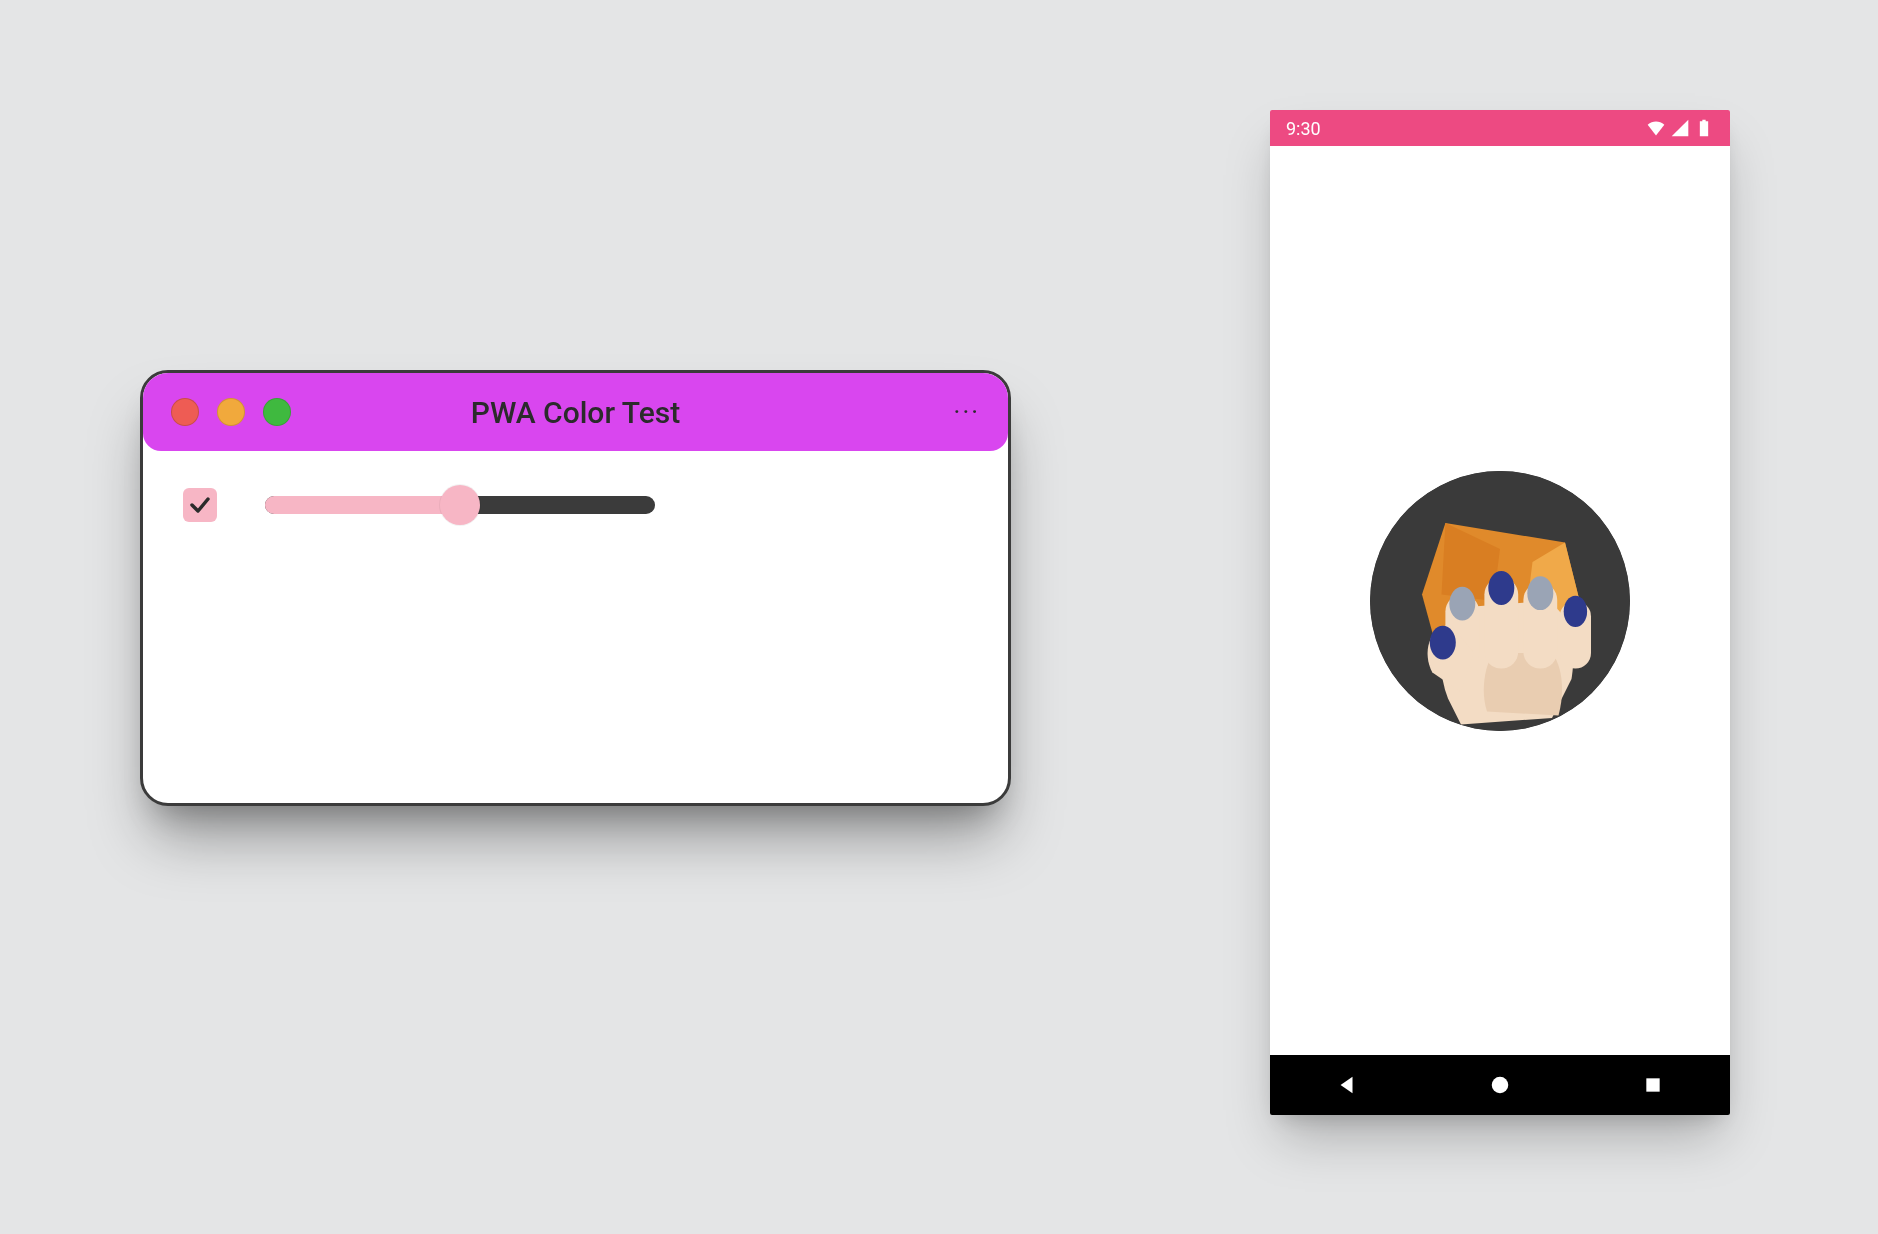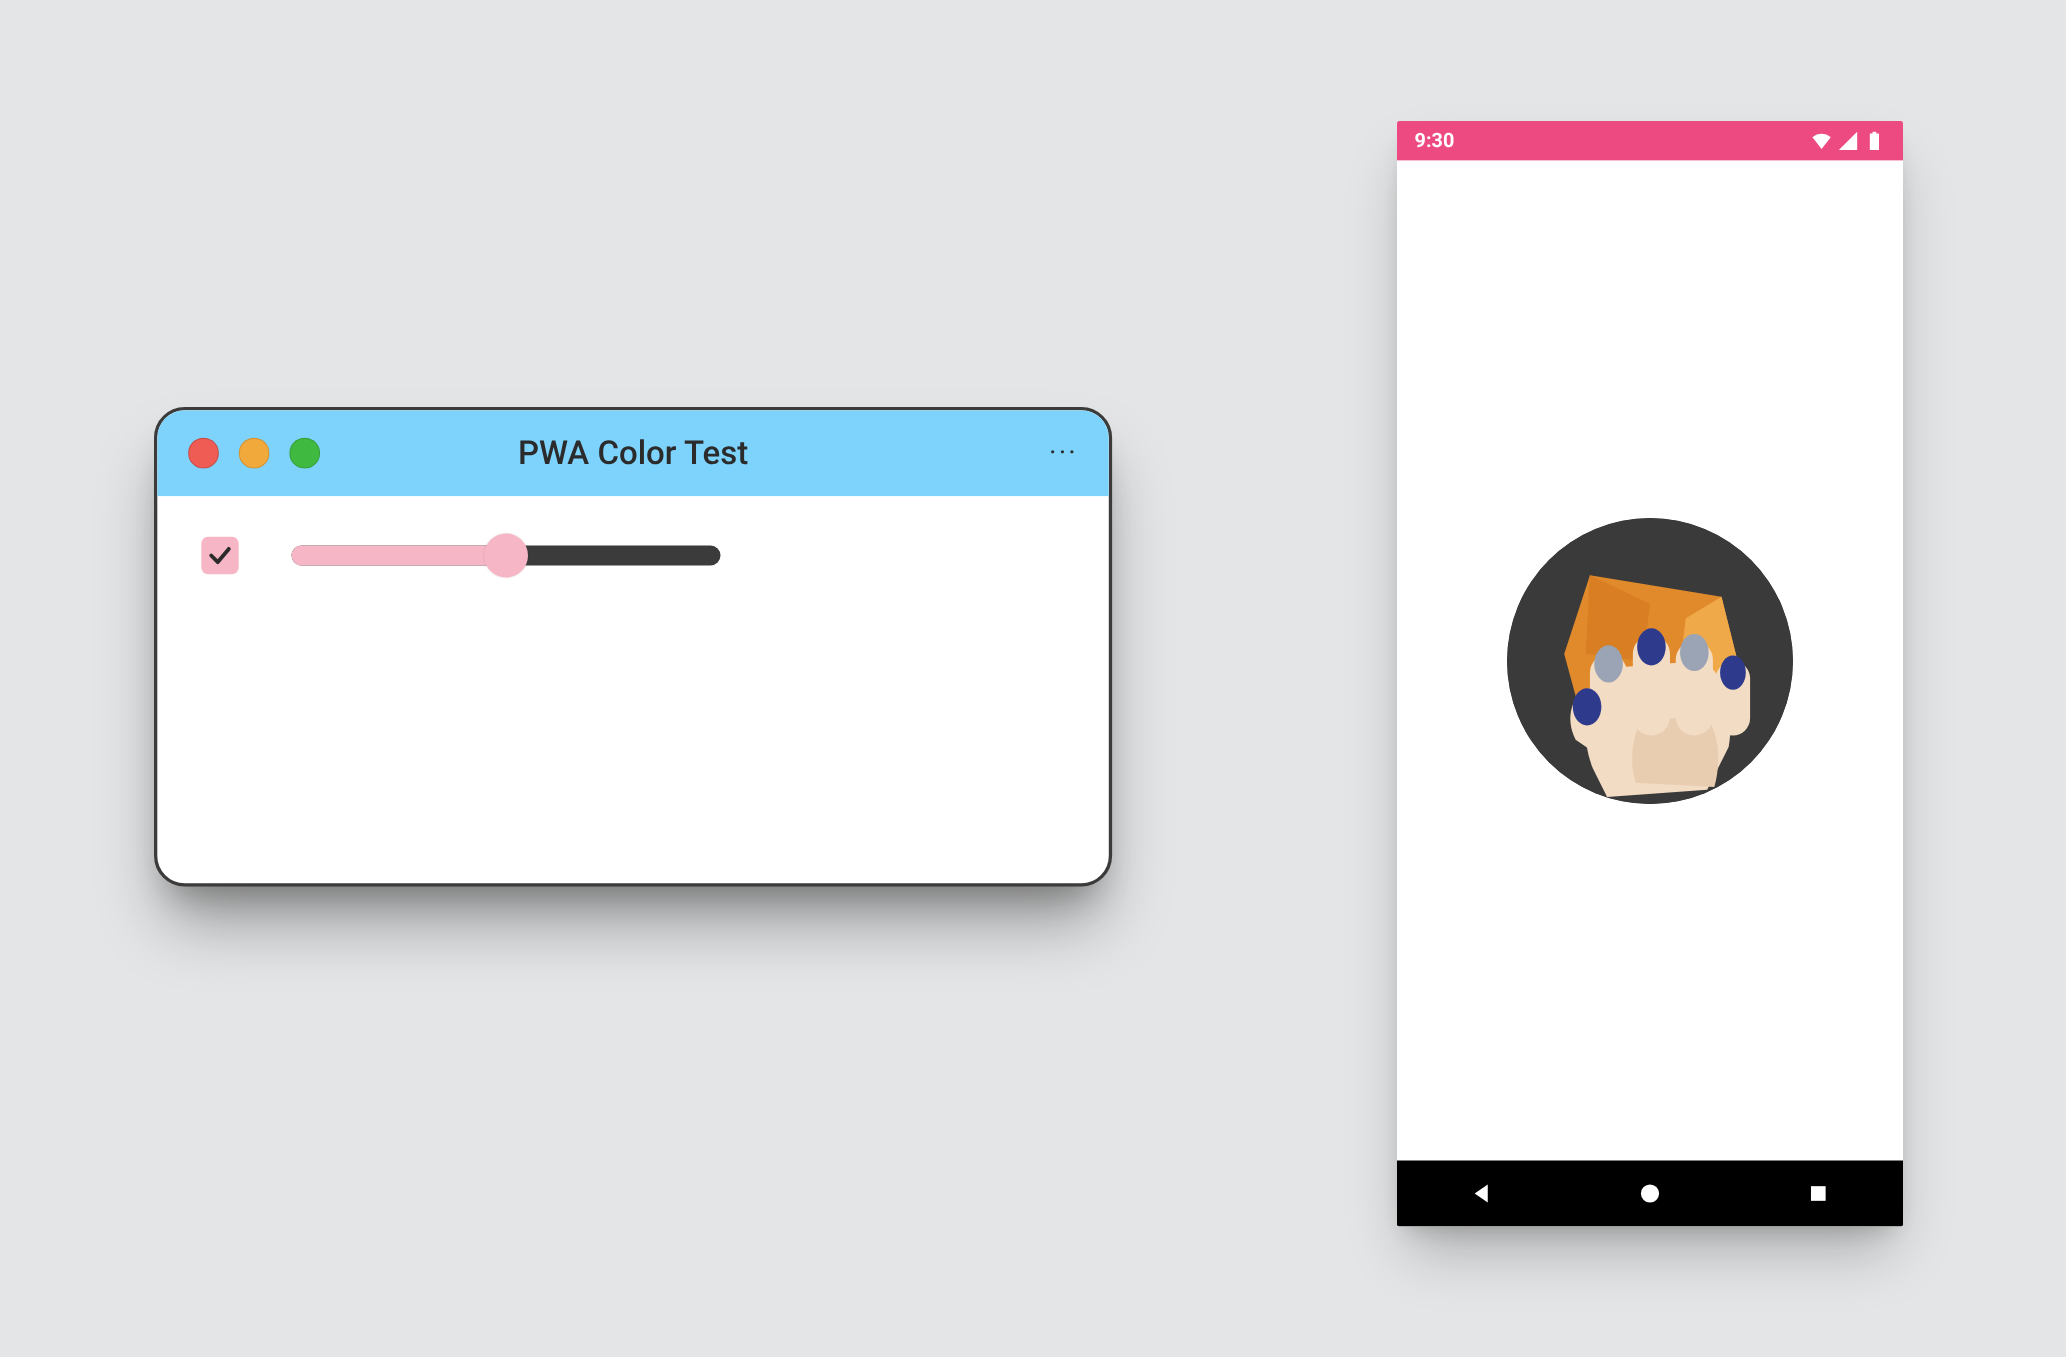"9:30" .statusbar { font-weight: 700 -> 400 }
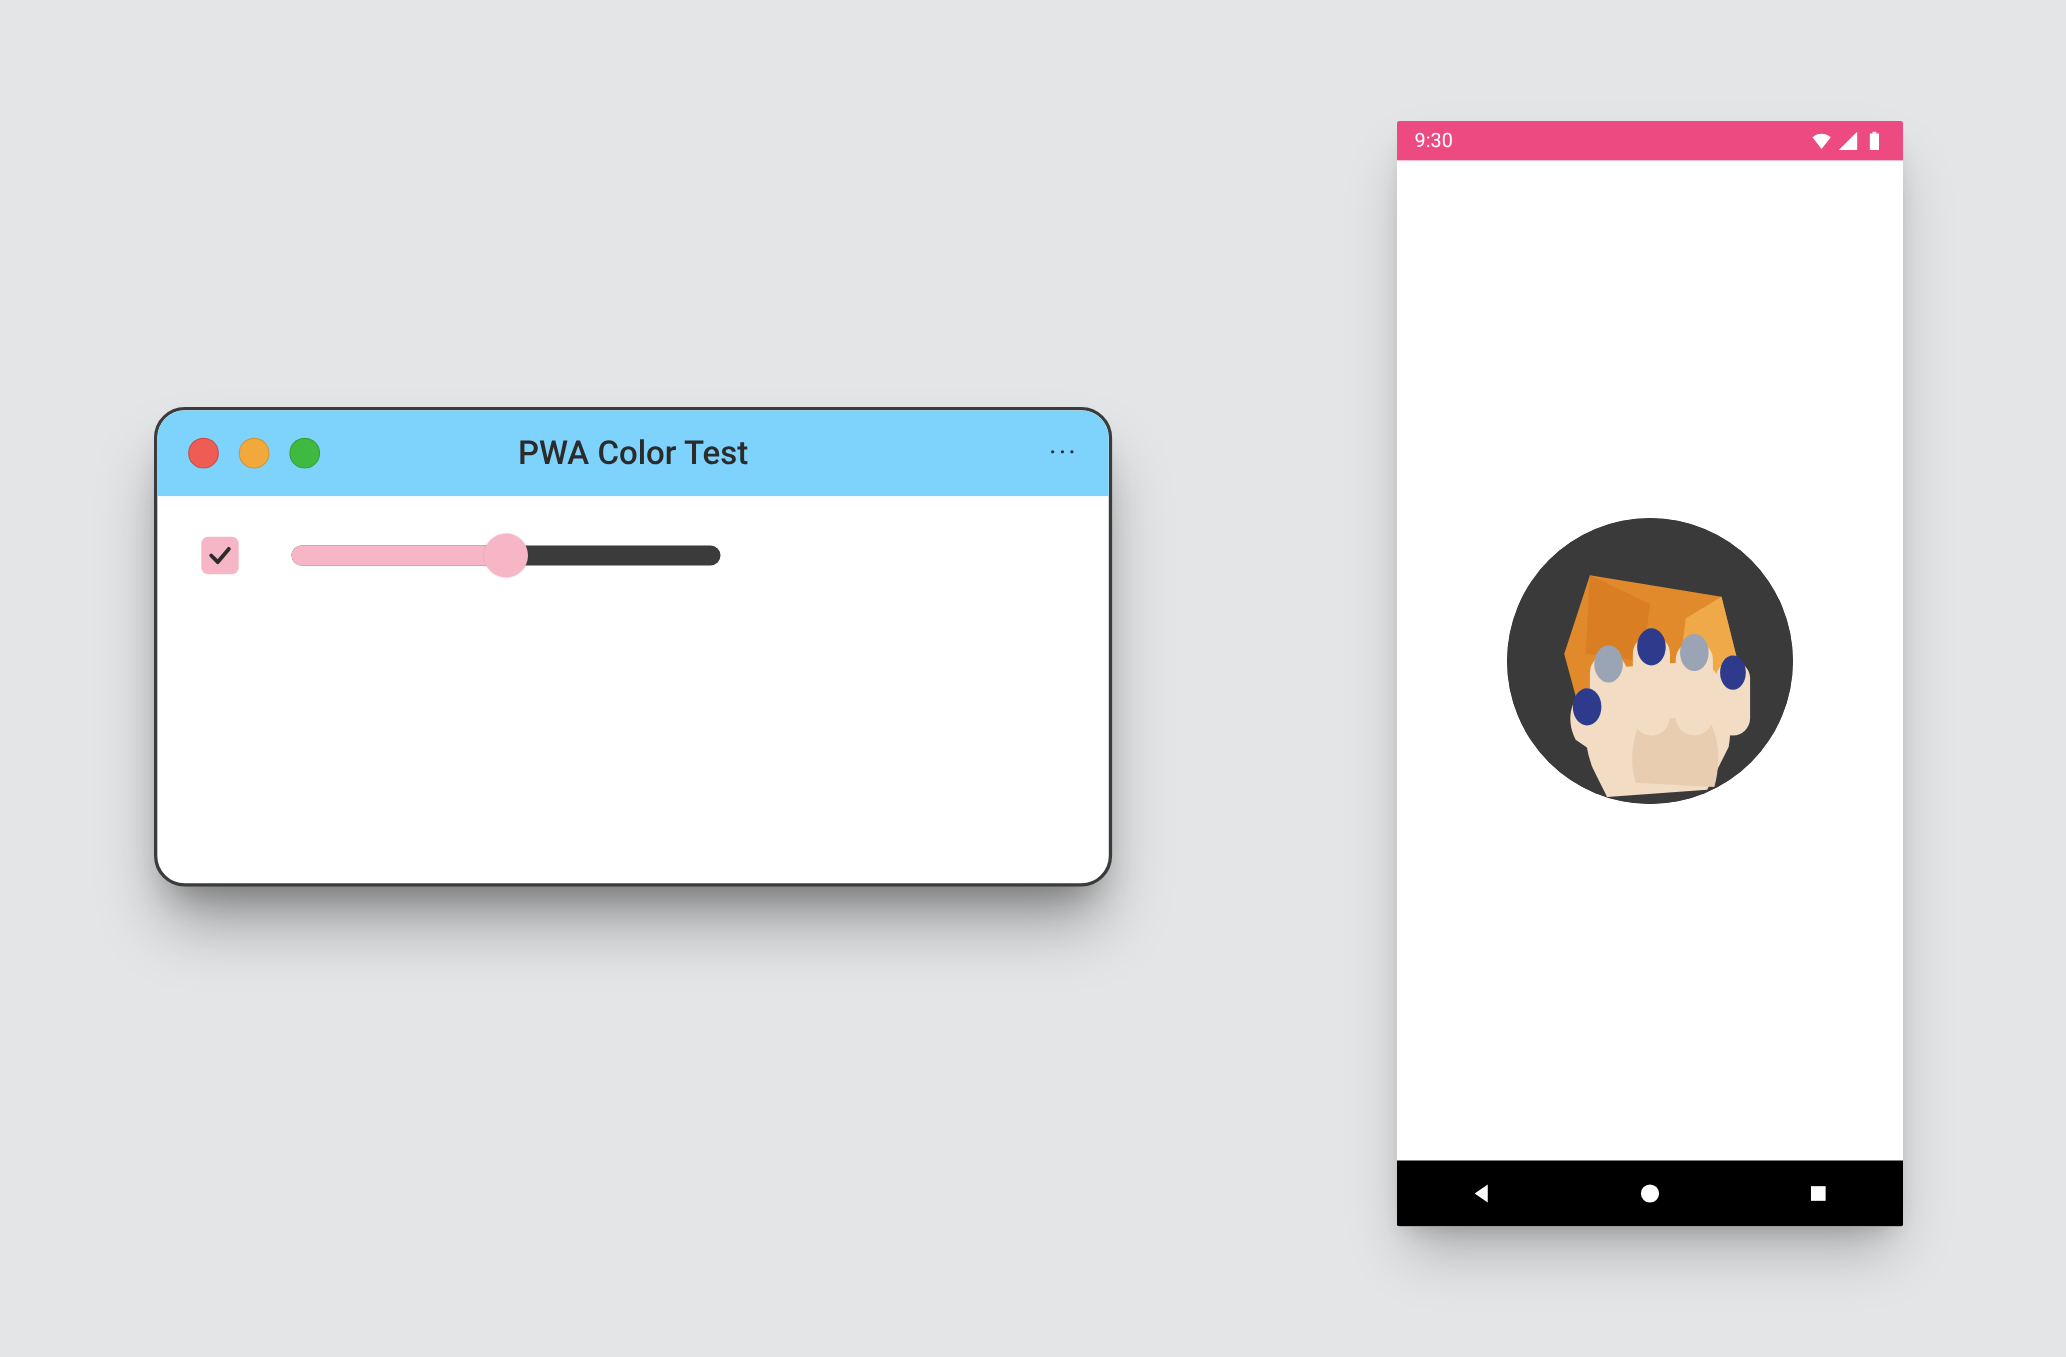"PWA Color Test" div.mac-titlebar { background: #7dd3fc -> #d946ef; border-radius: none -> 18px }
